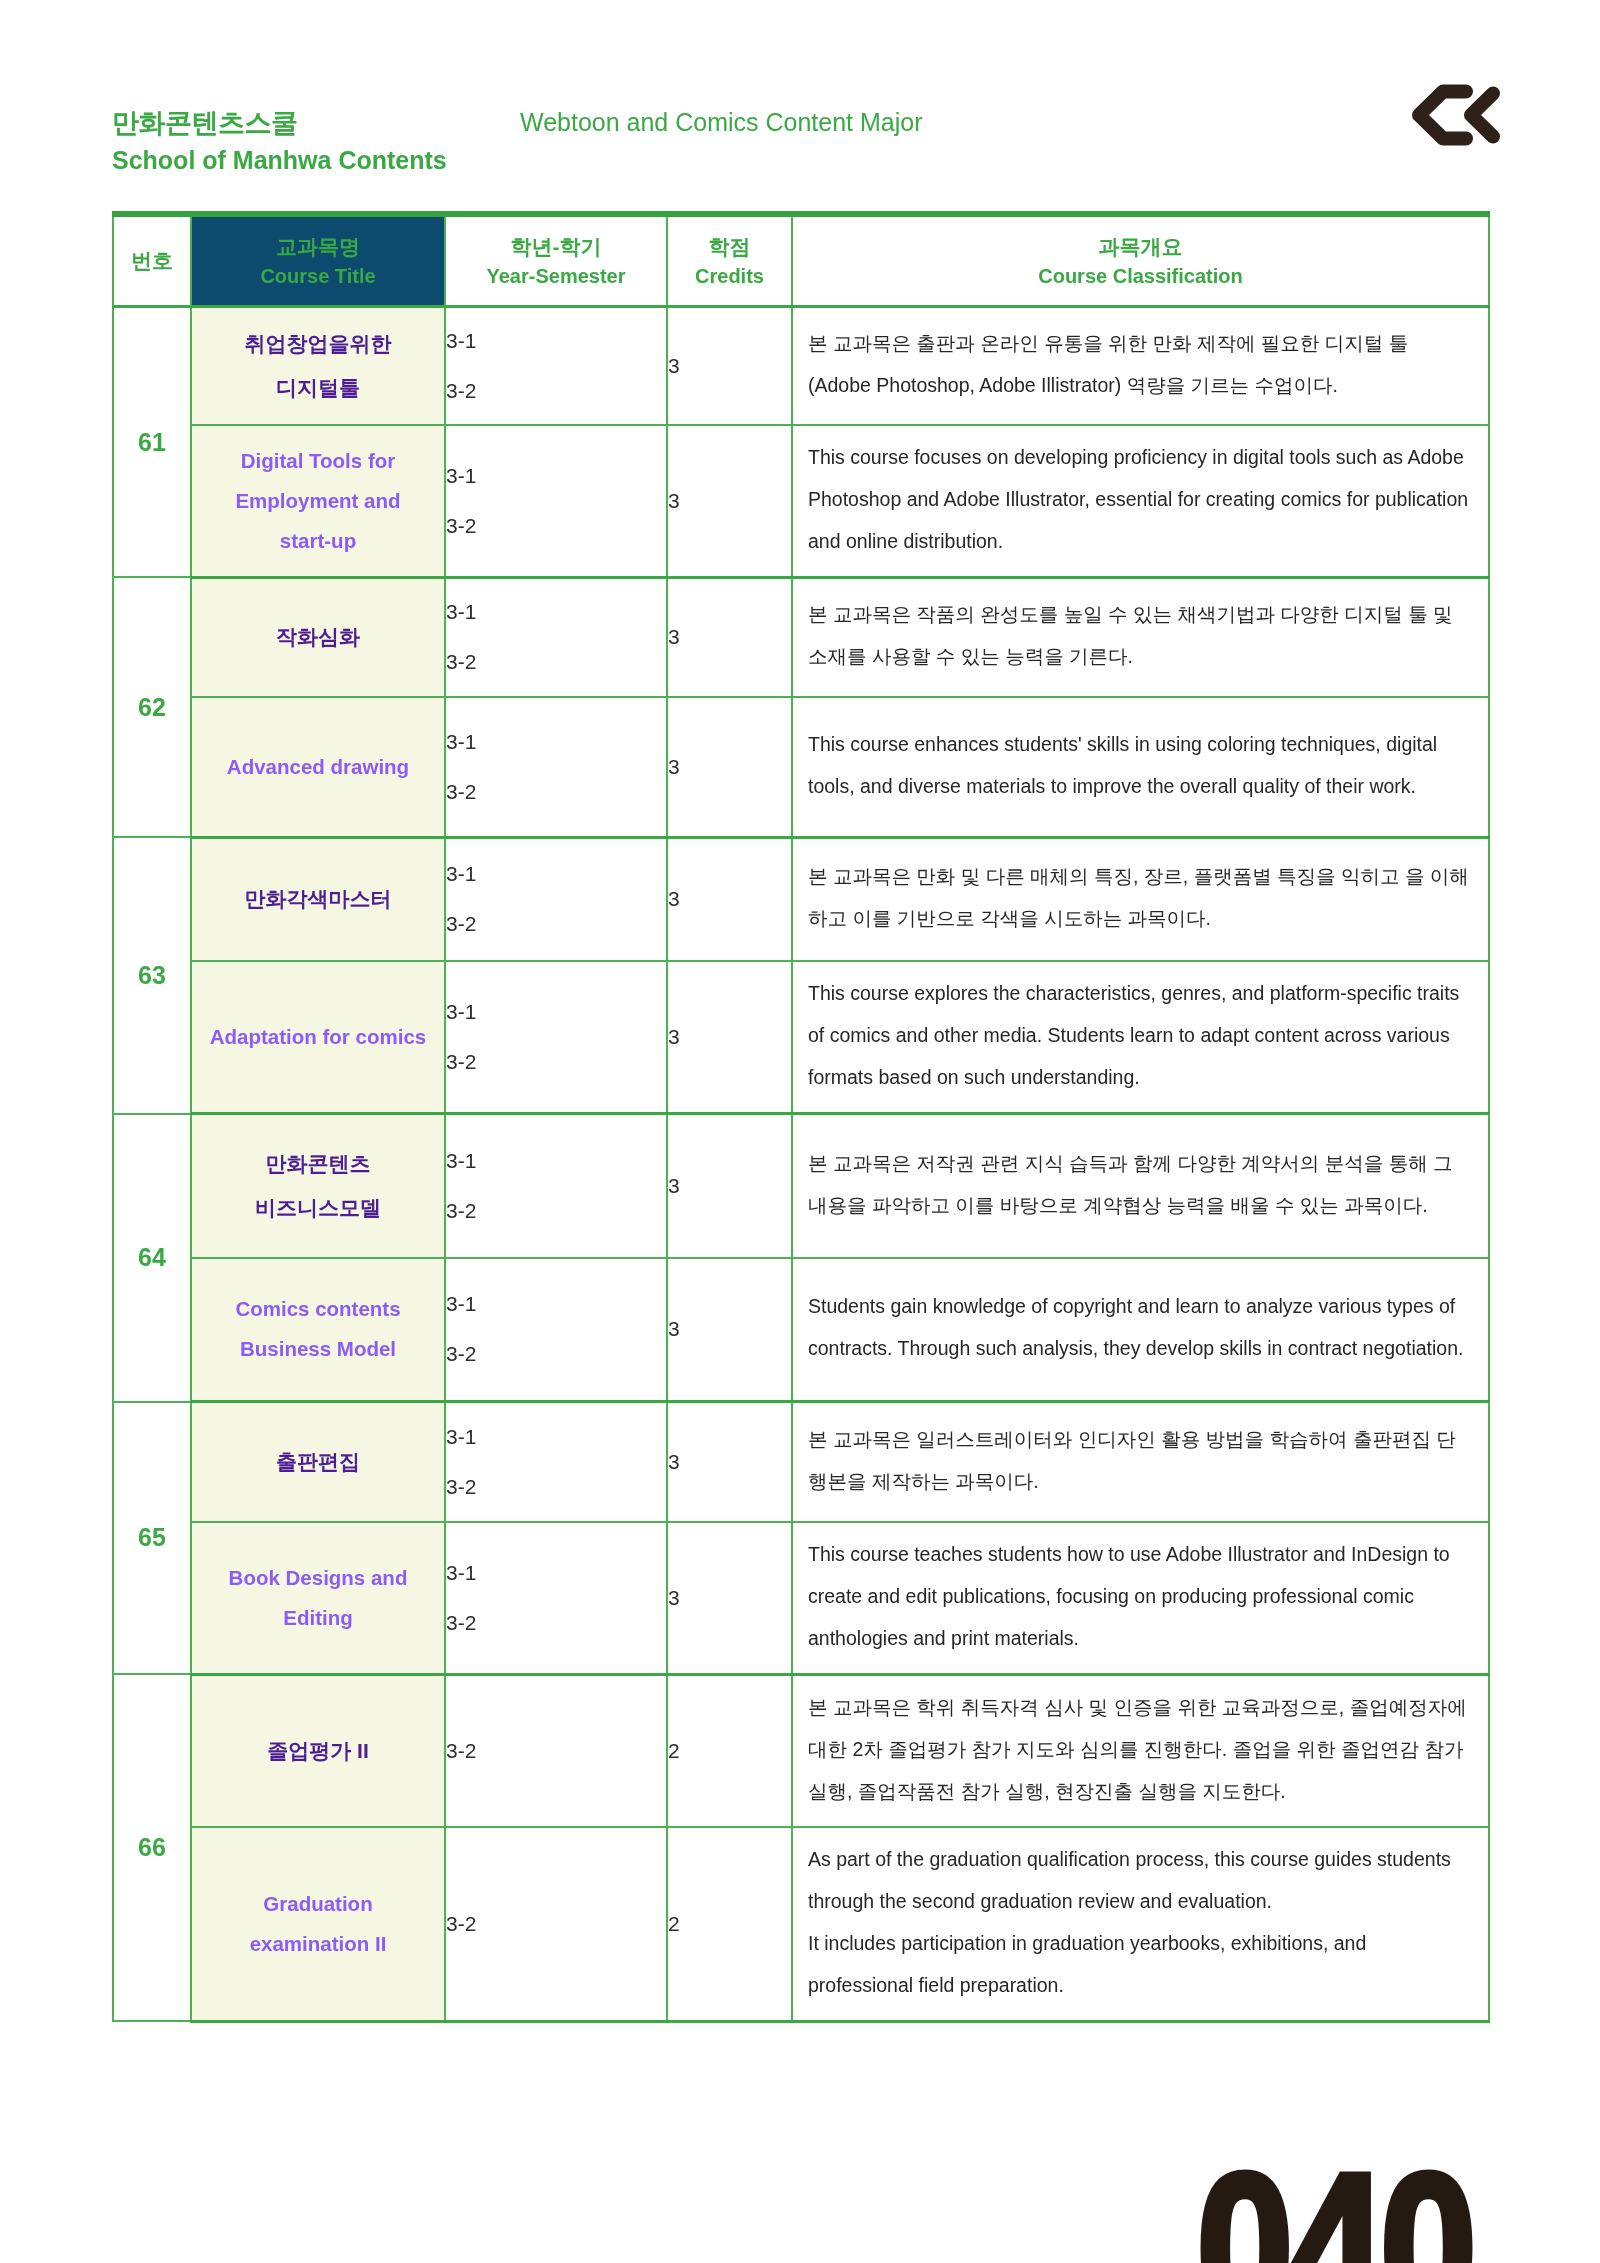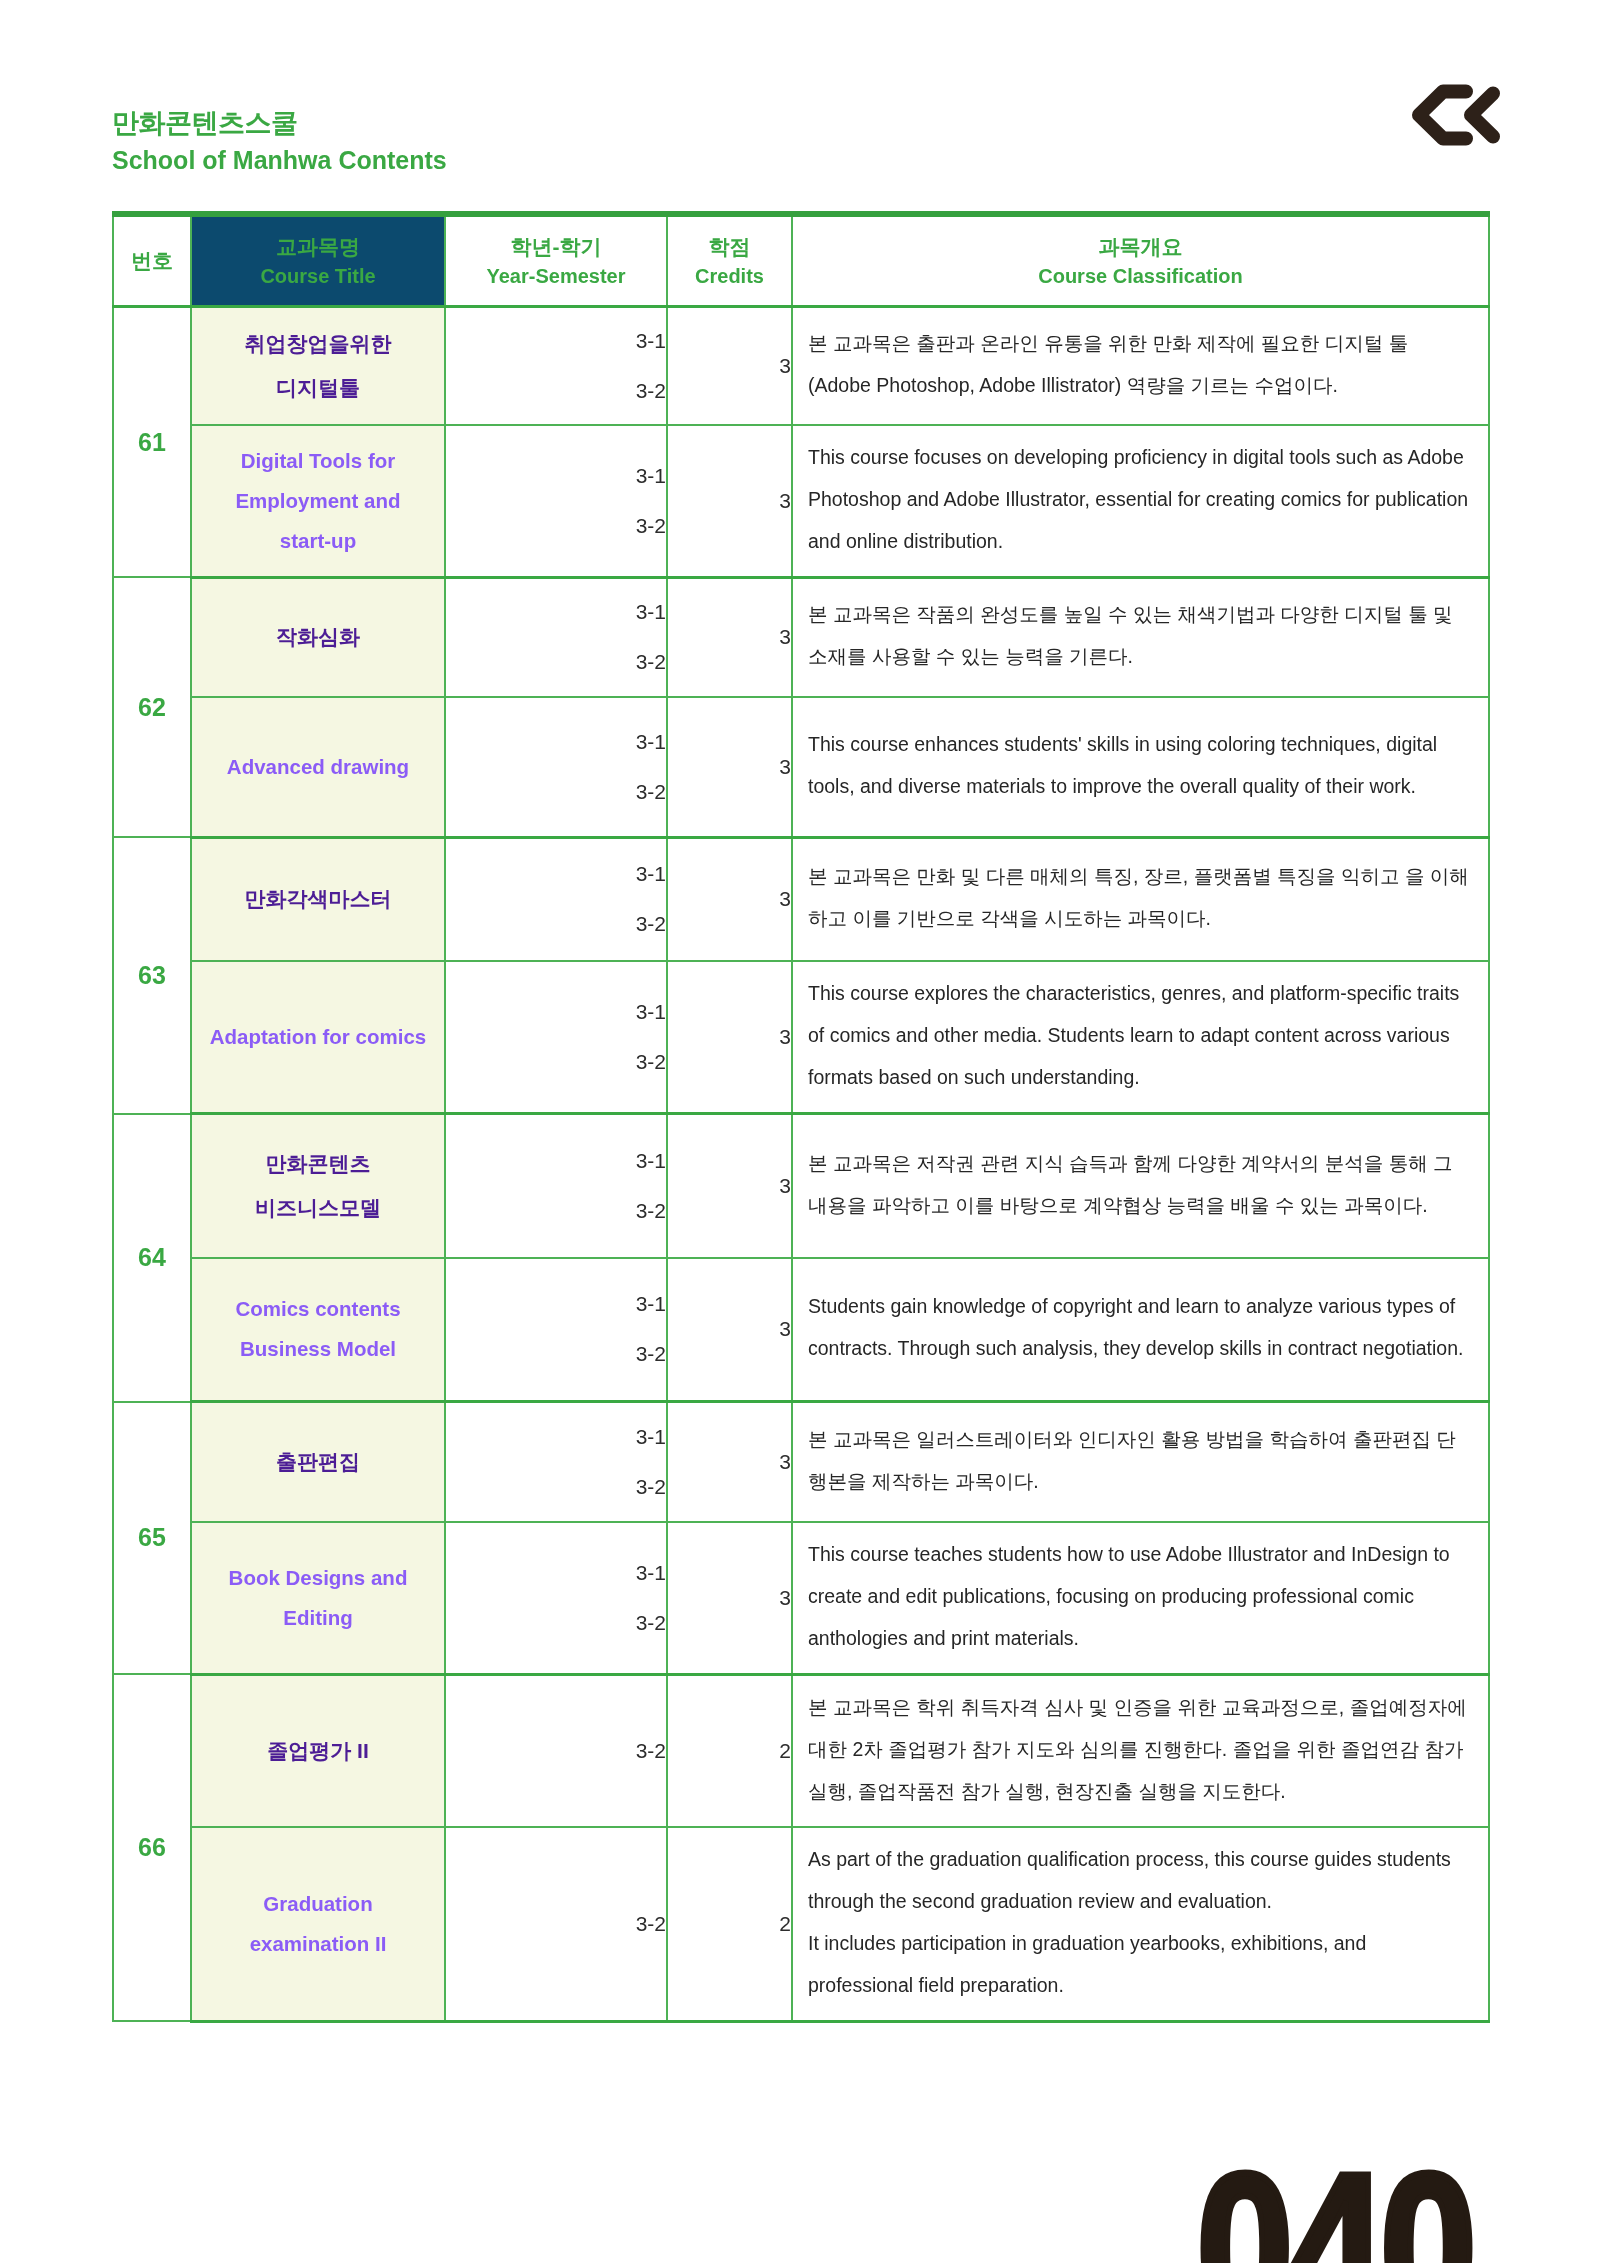"Webtoon and Comics Content Major" div.hdr-en { html: none -> <div>Webtoon and Comics Content Major</div> }
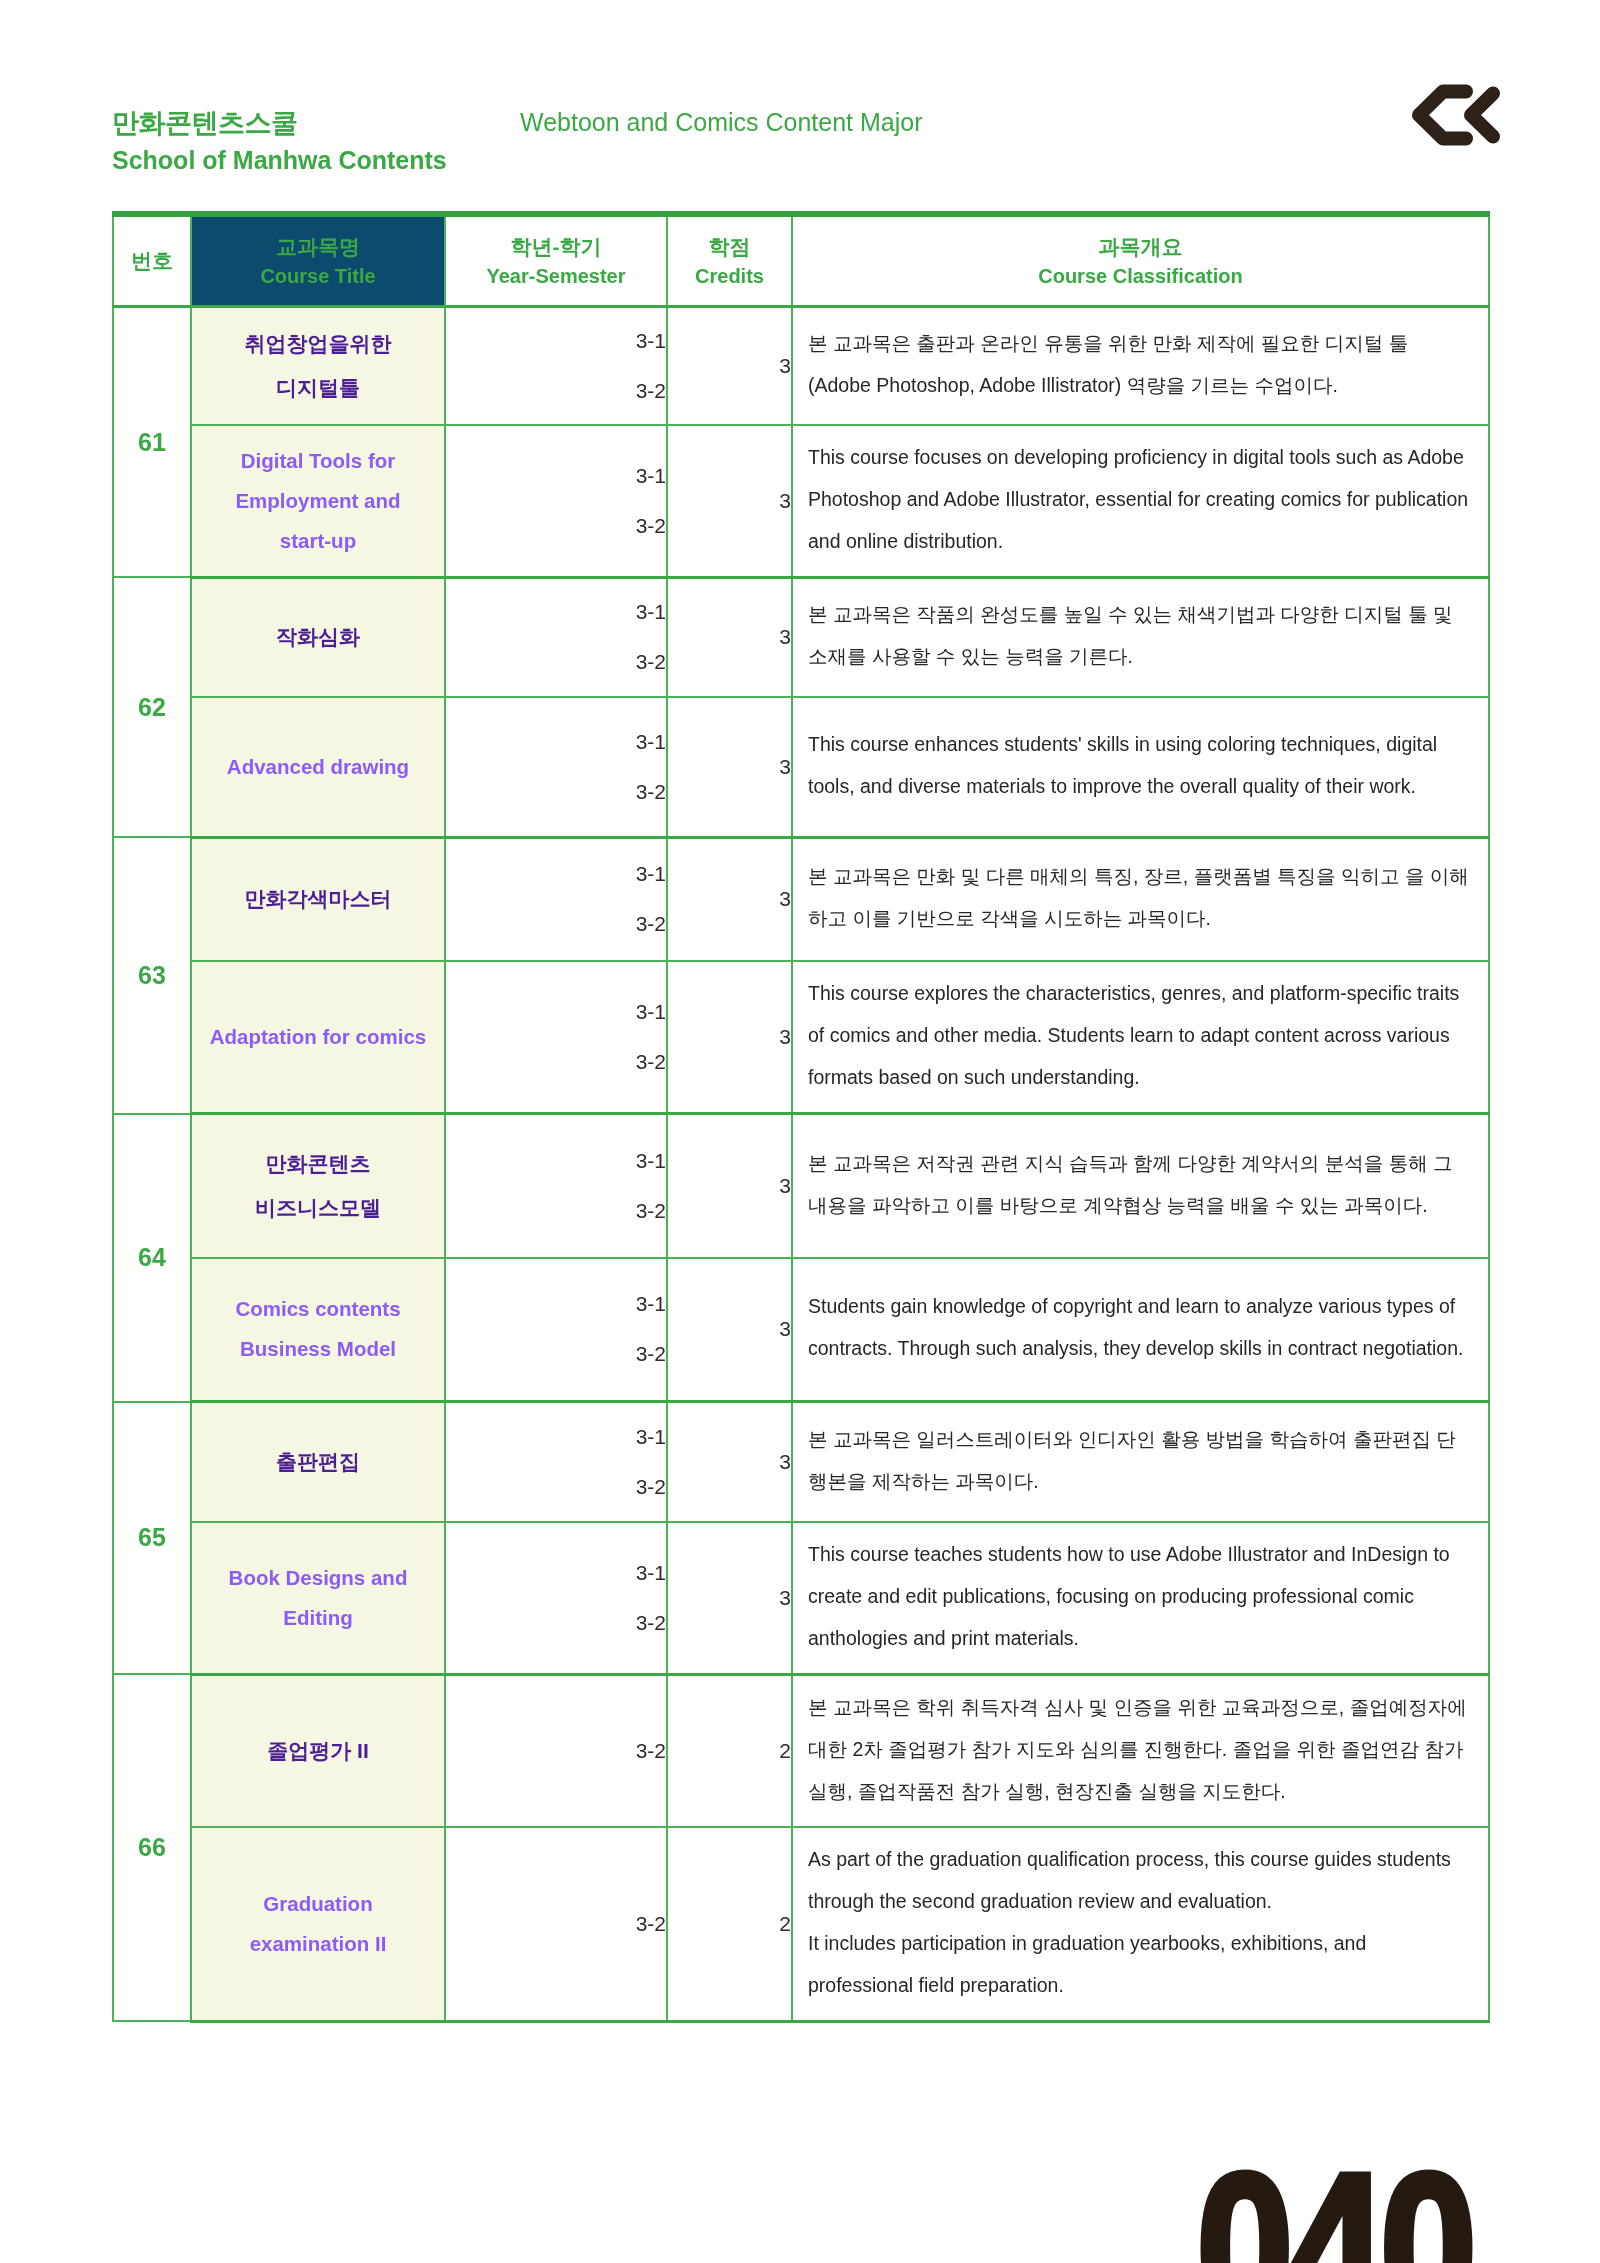"3-1" td.cell-sem,td.cell-cred { text-align: right -> left }
